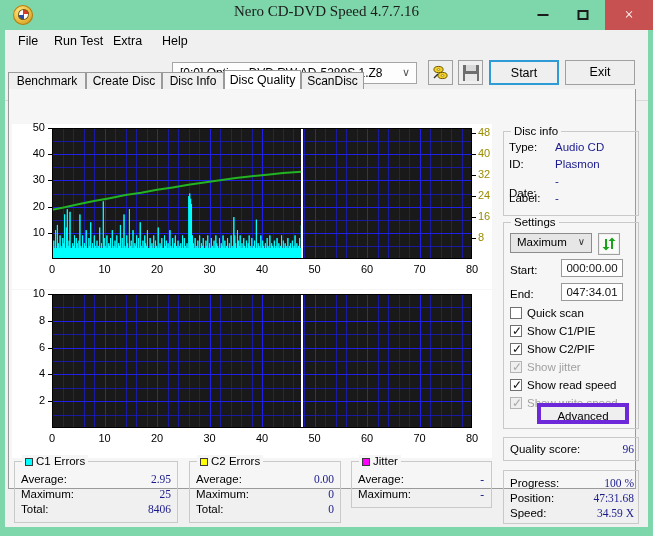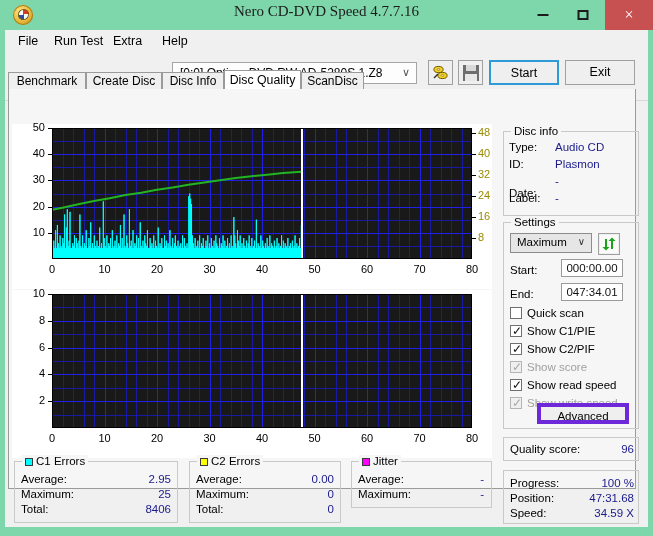"Show score" span.cbl { text: score -> jitter }
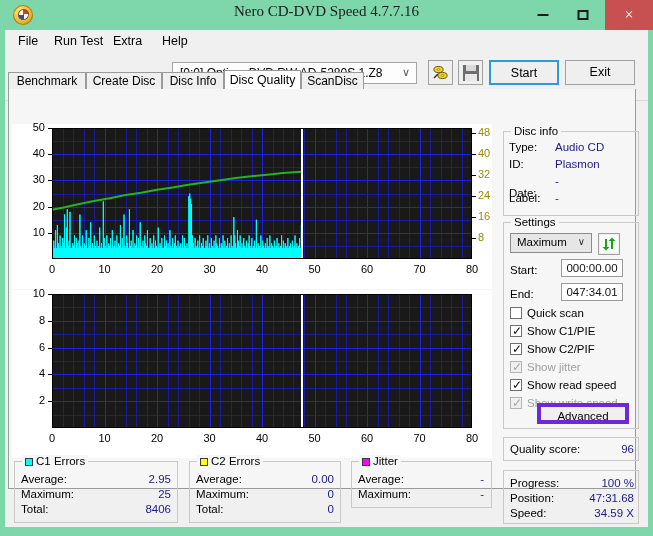"96" .row-v.r { font-family: none -> Liberation Serif, serif }
